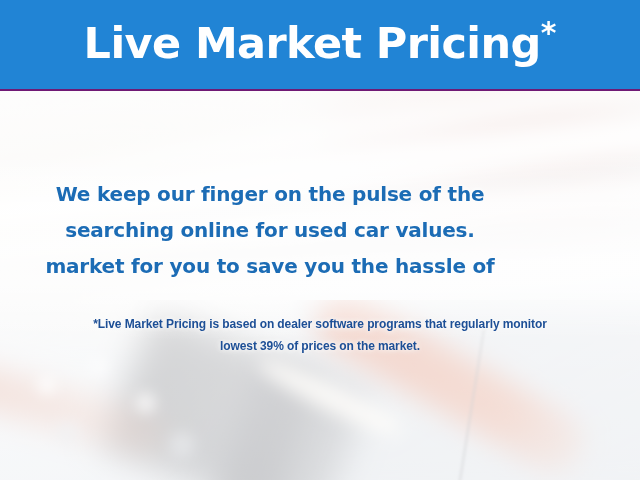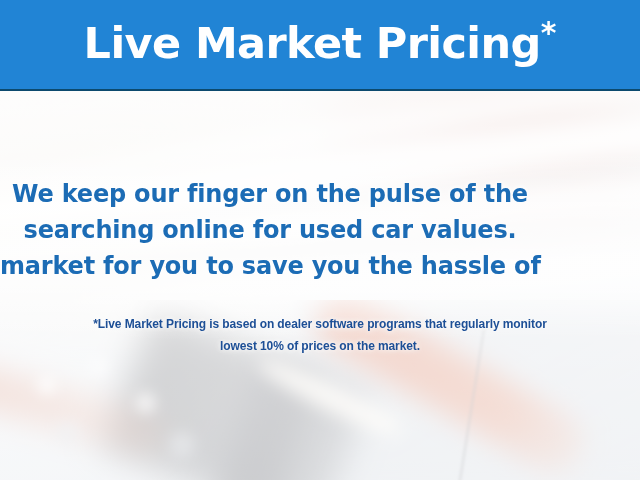"Live Market Pricing*" .header-bar { border-bottom: 2px solid #0c4a6e -> 2px solid #701a75 }
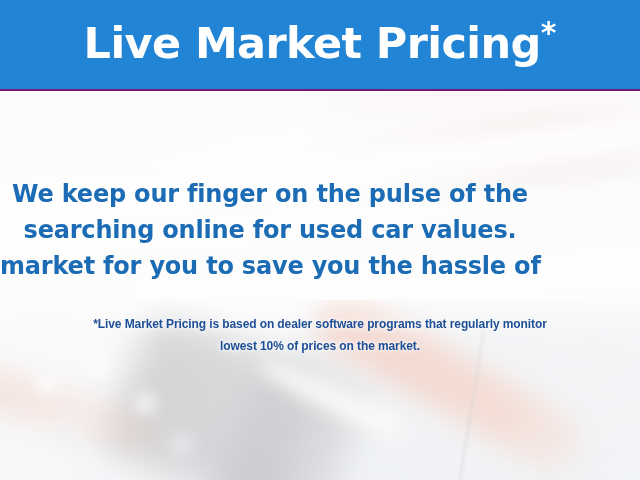"We keep our finger on" .headline { font-size: 24px -> 20px }
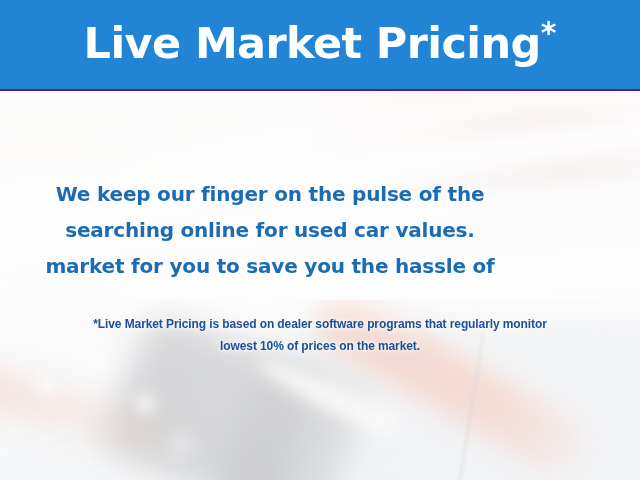"lowest 10% of prices on" span.dl-line { text: 10% -> 39% }
